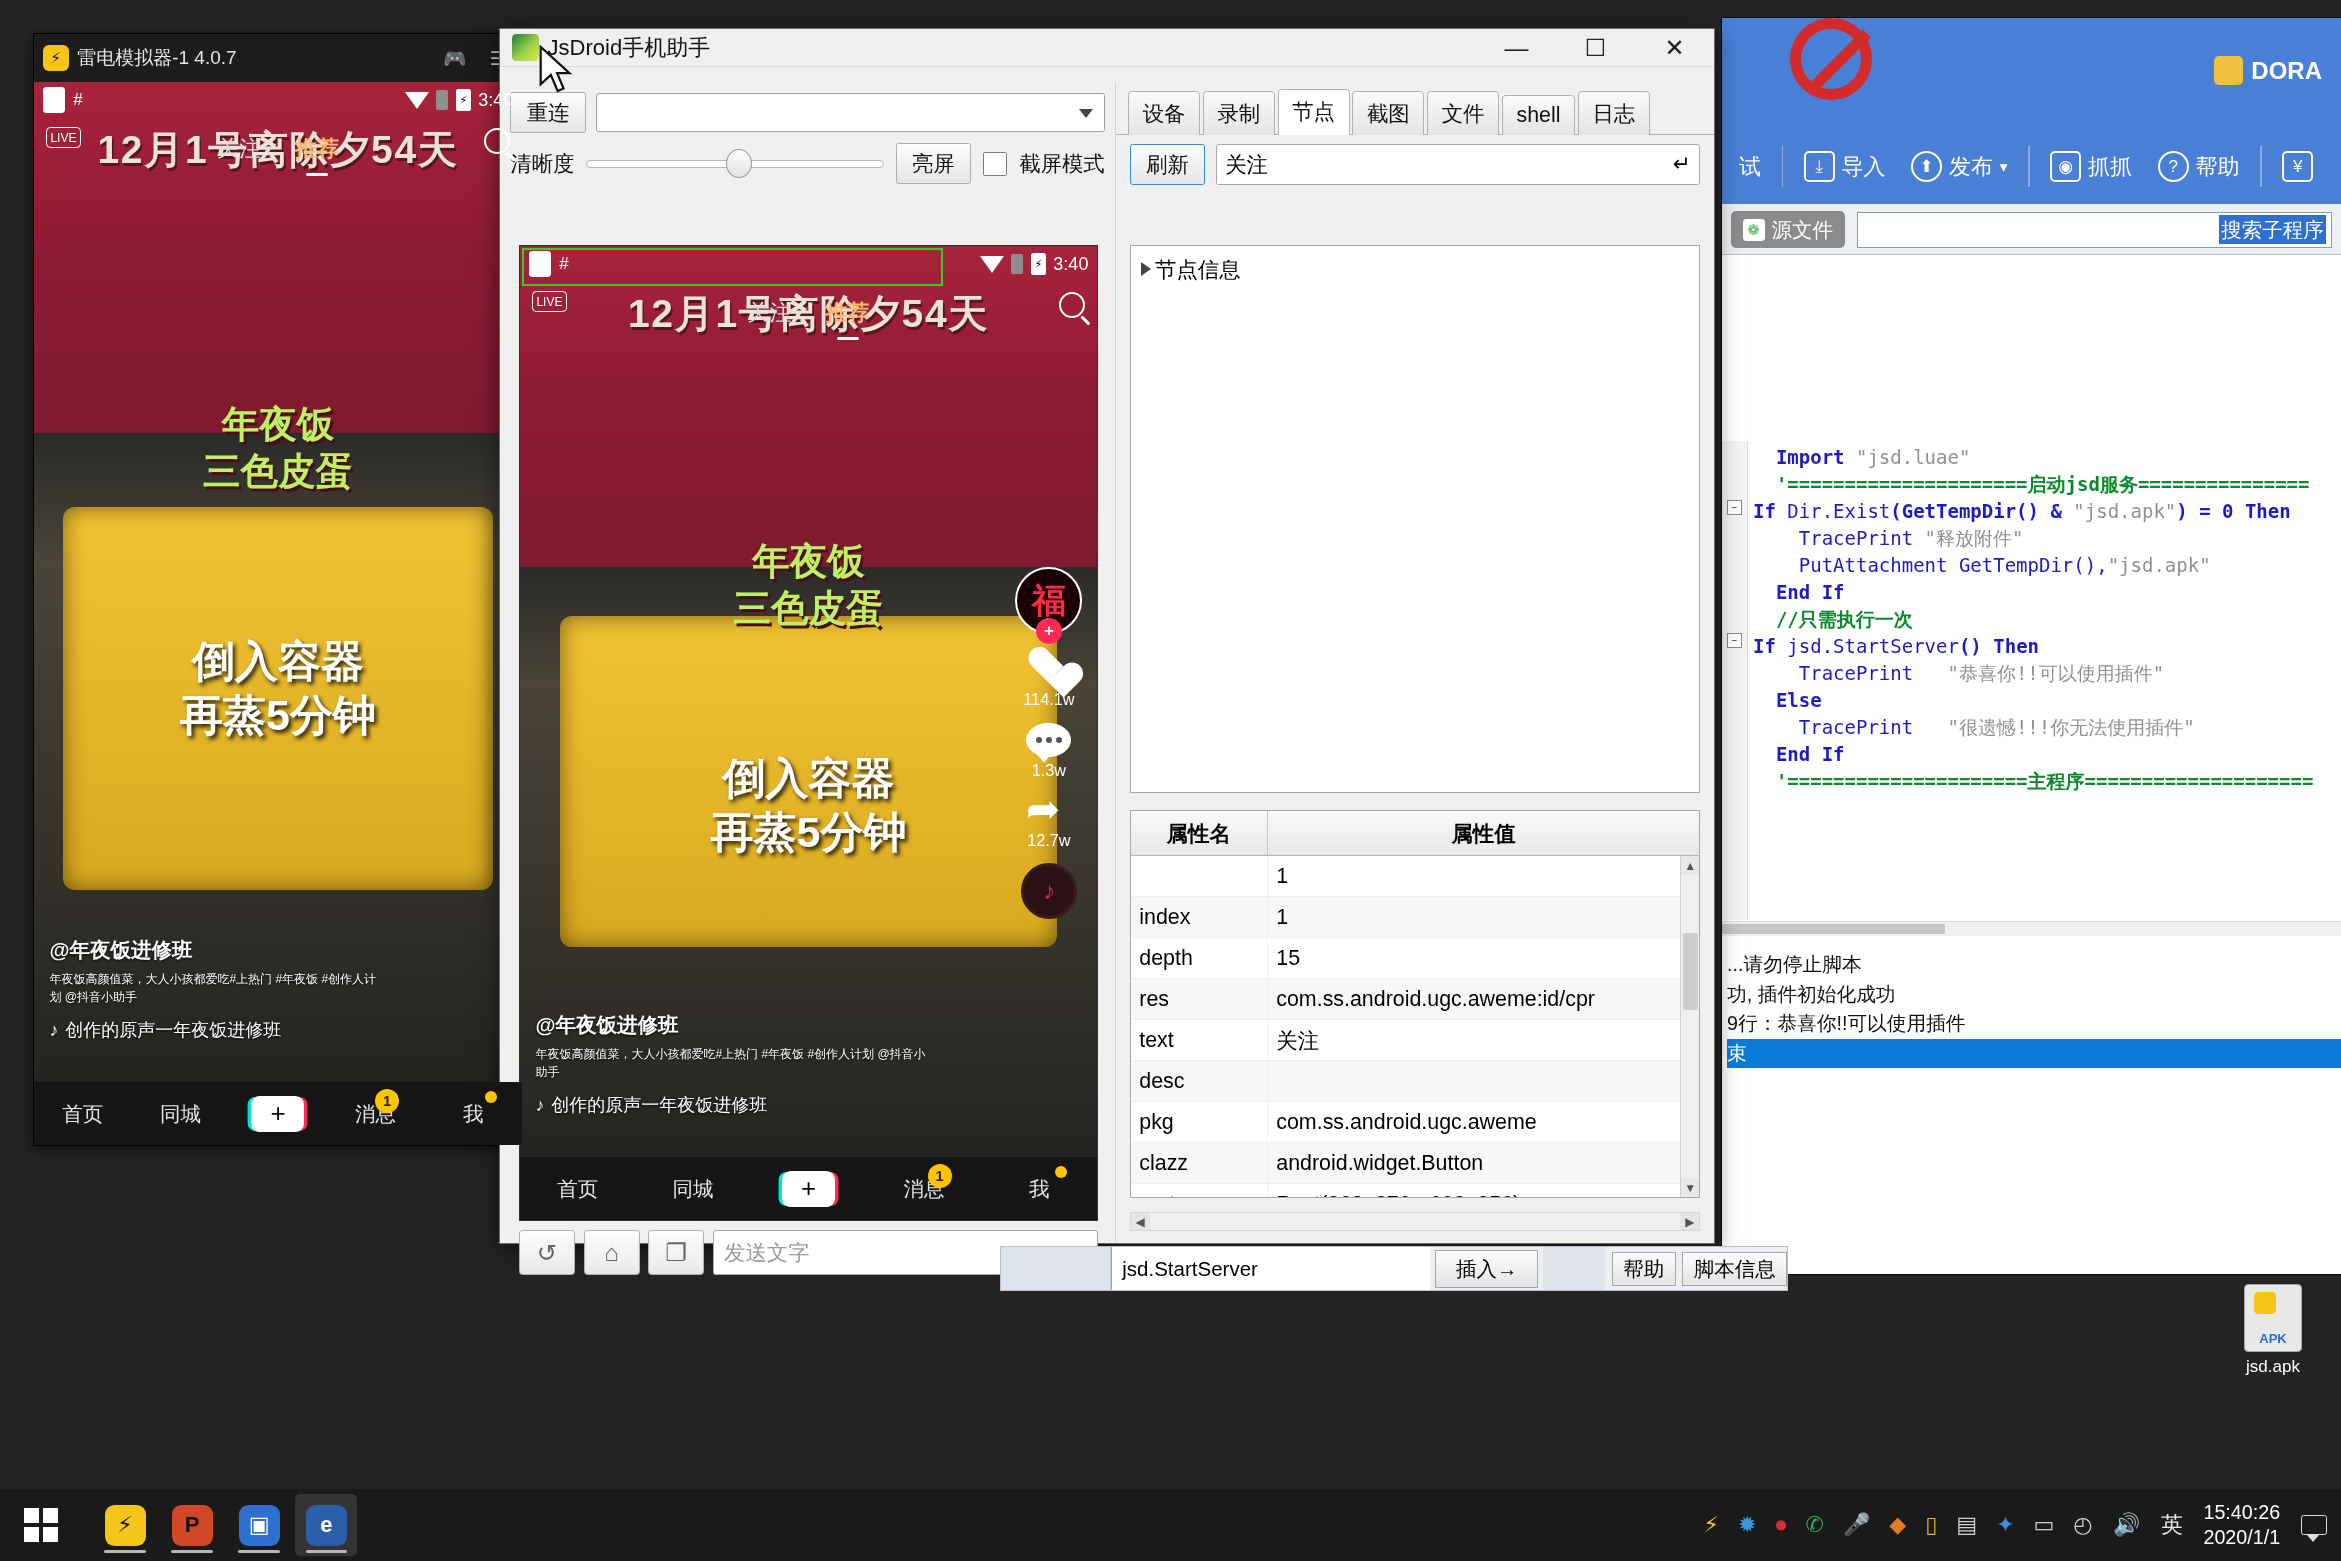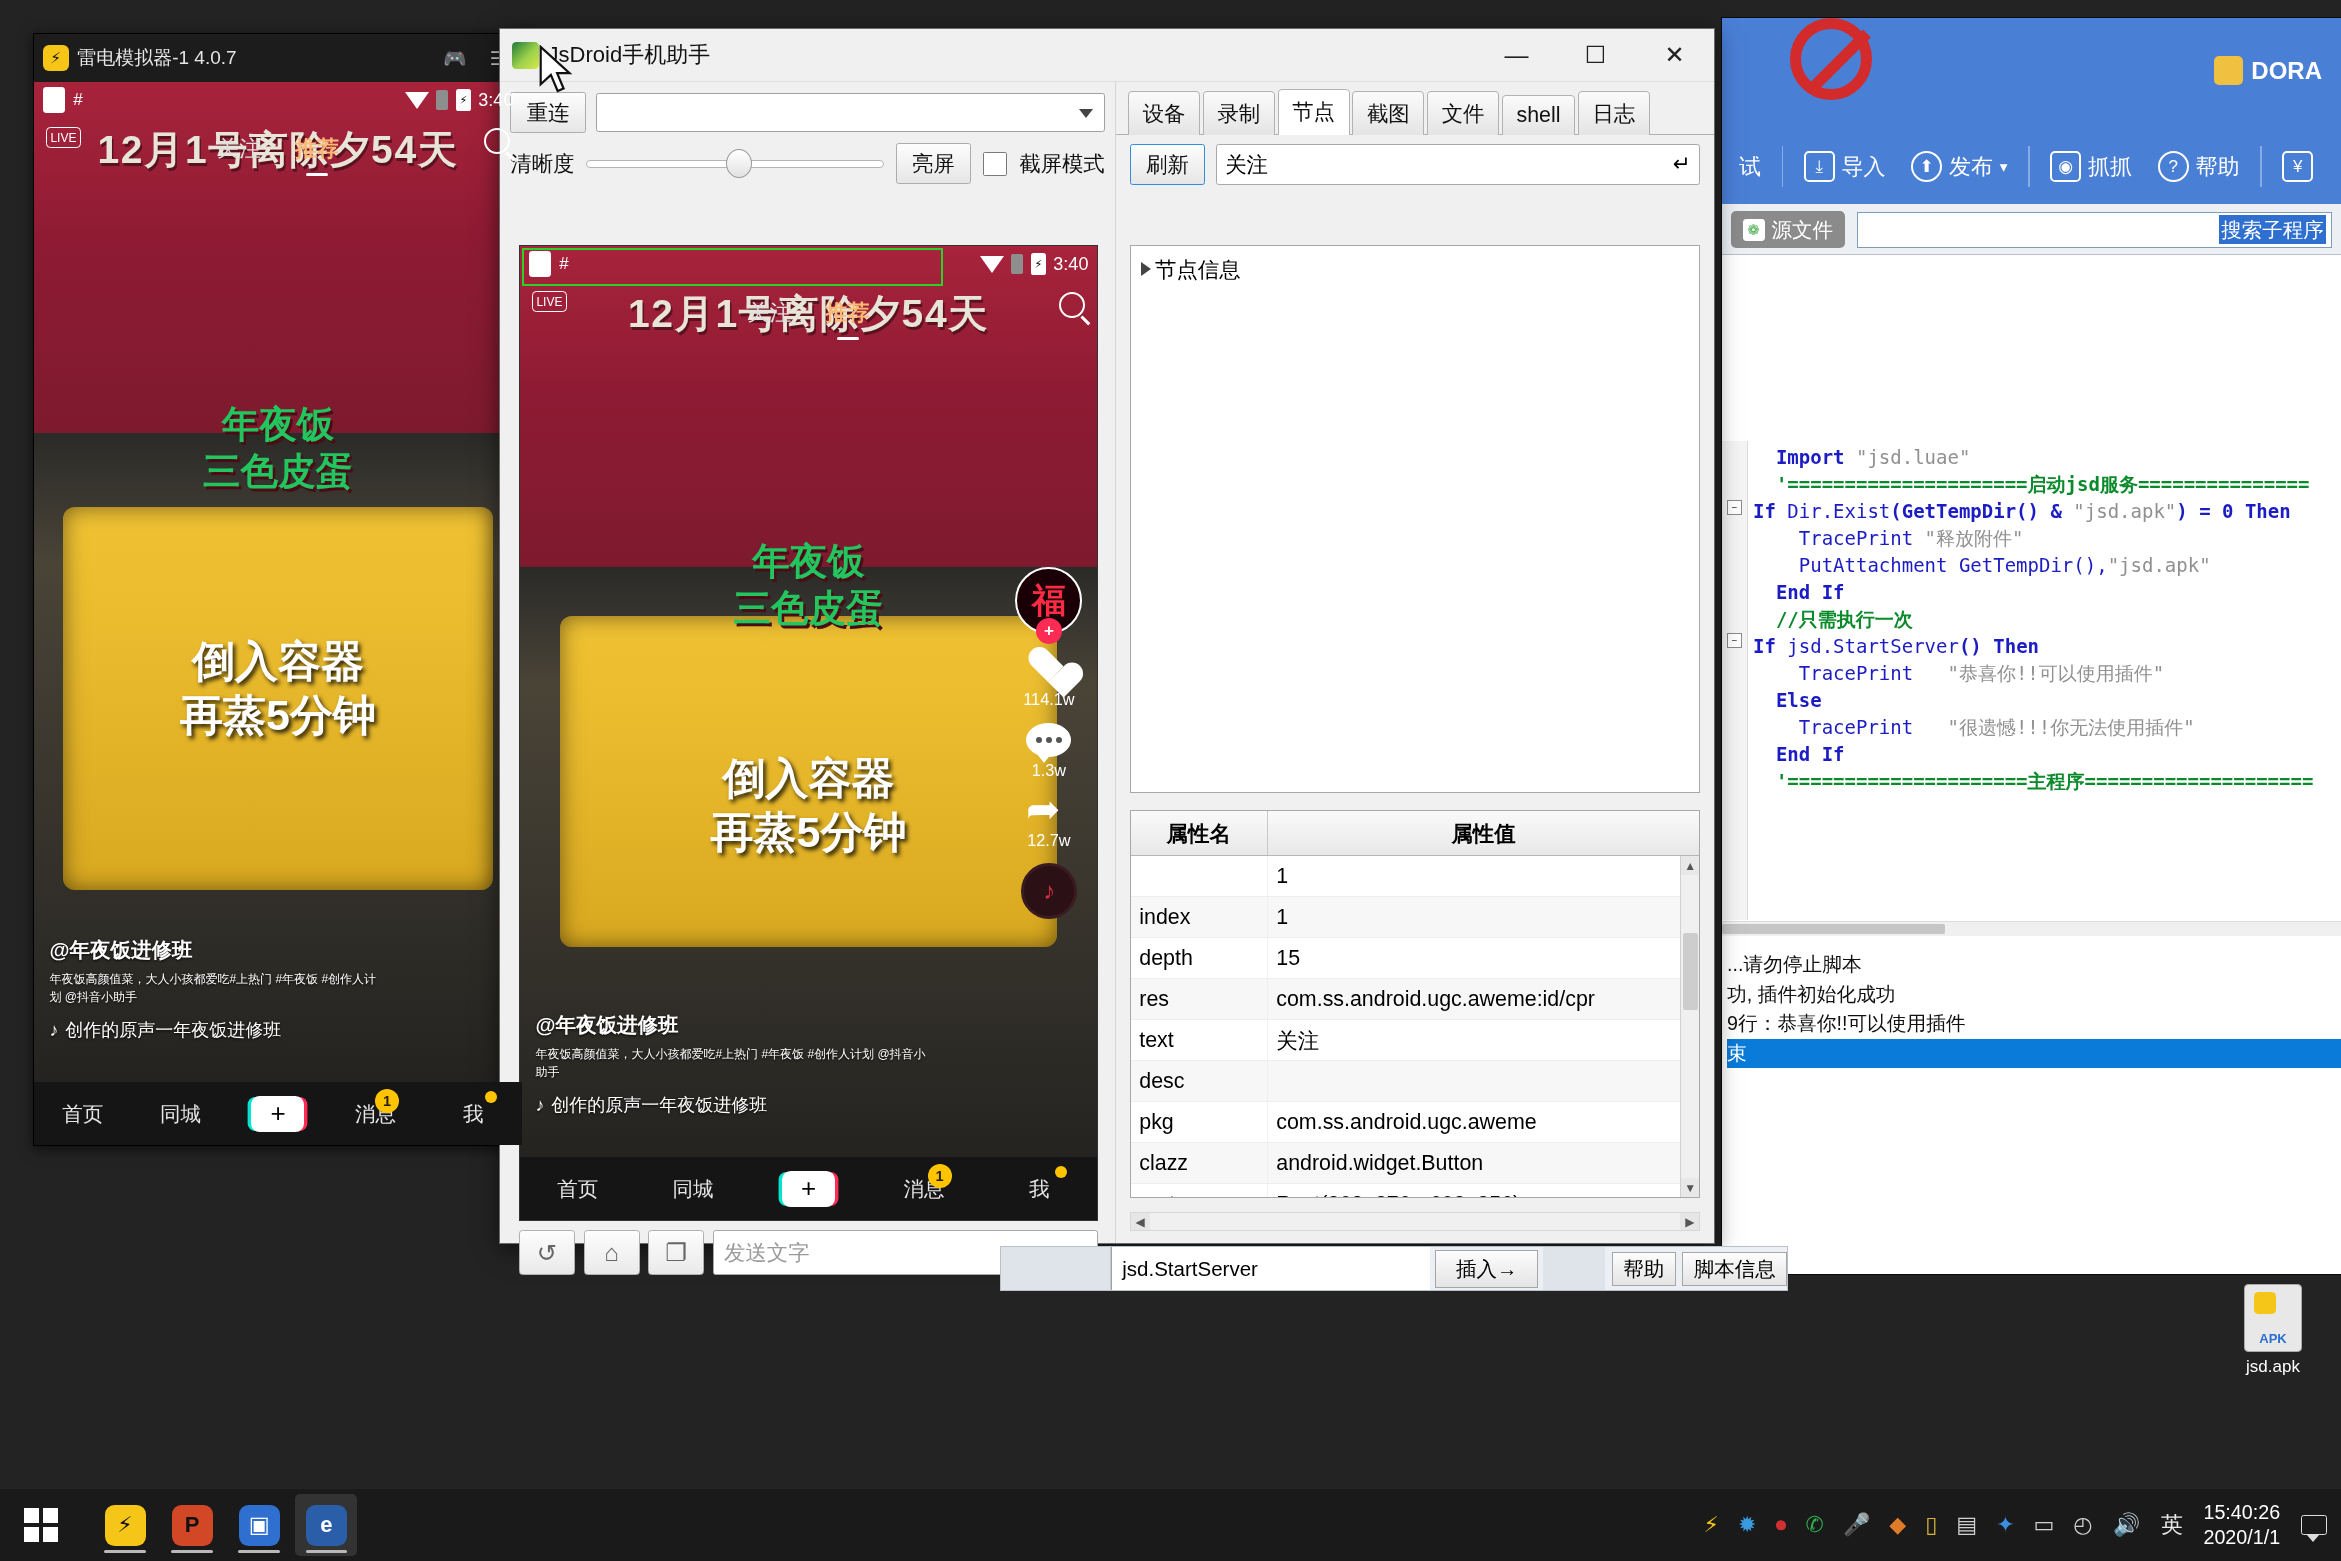"JsDroid手机助手" .jsd-title { height: 53px -> 38px }
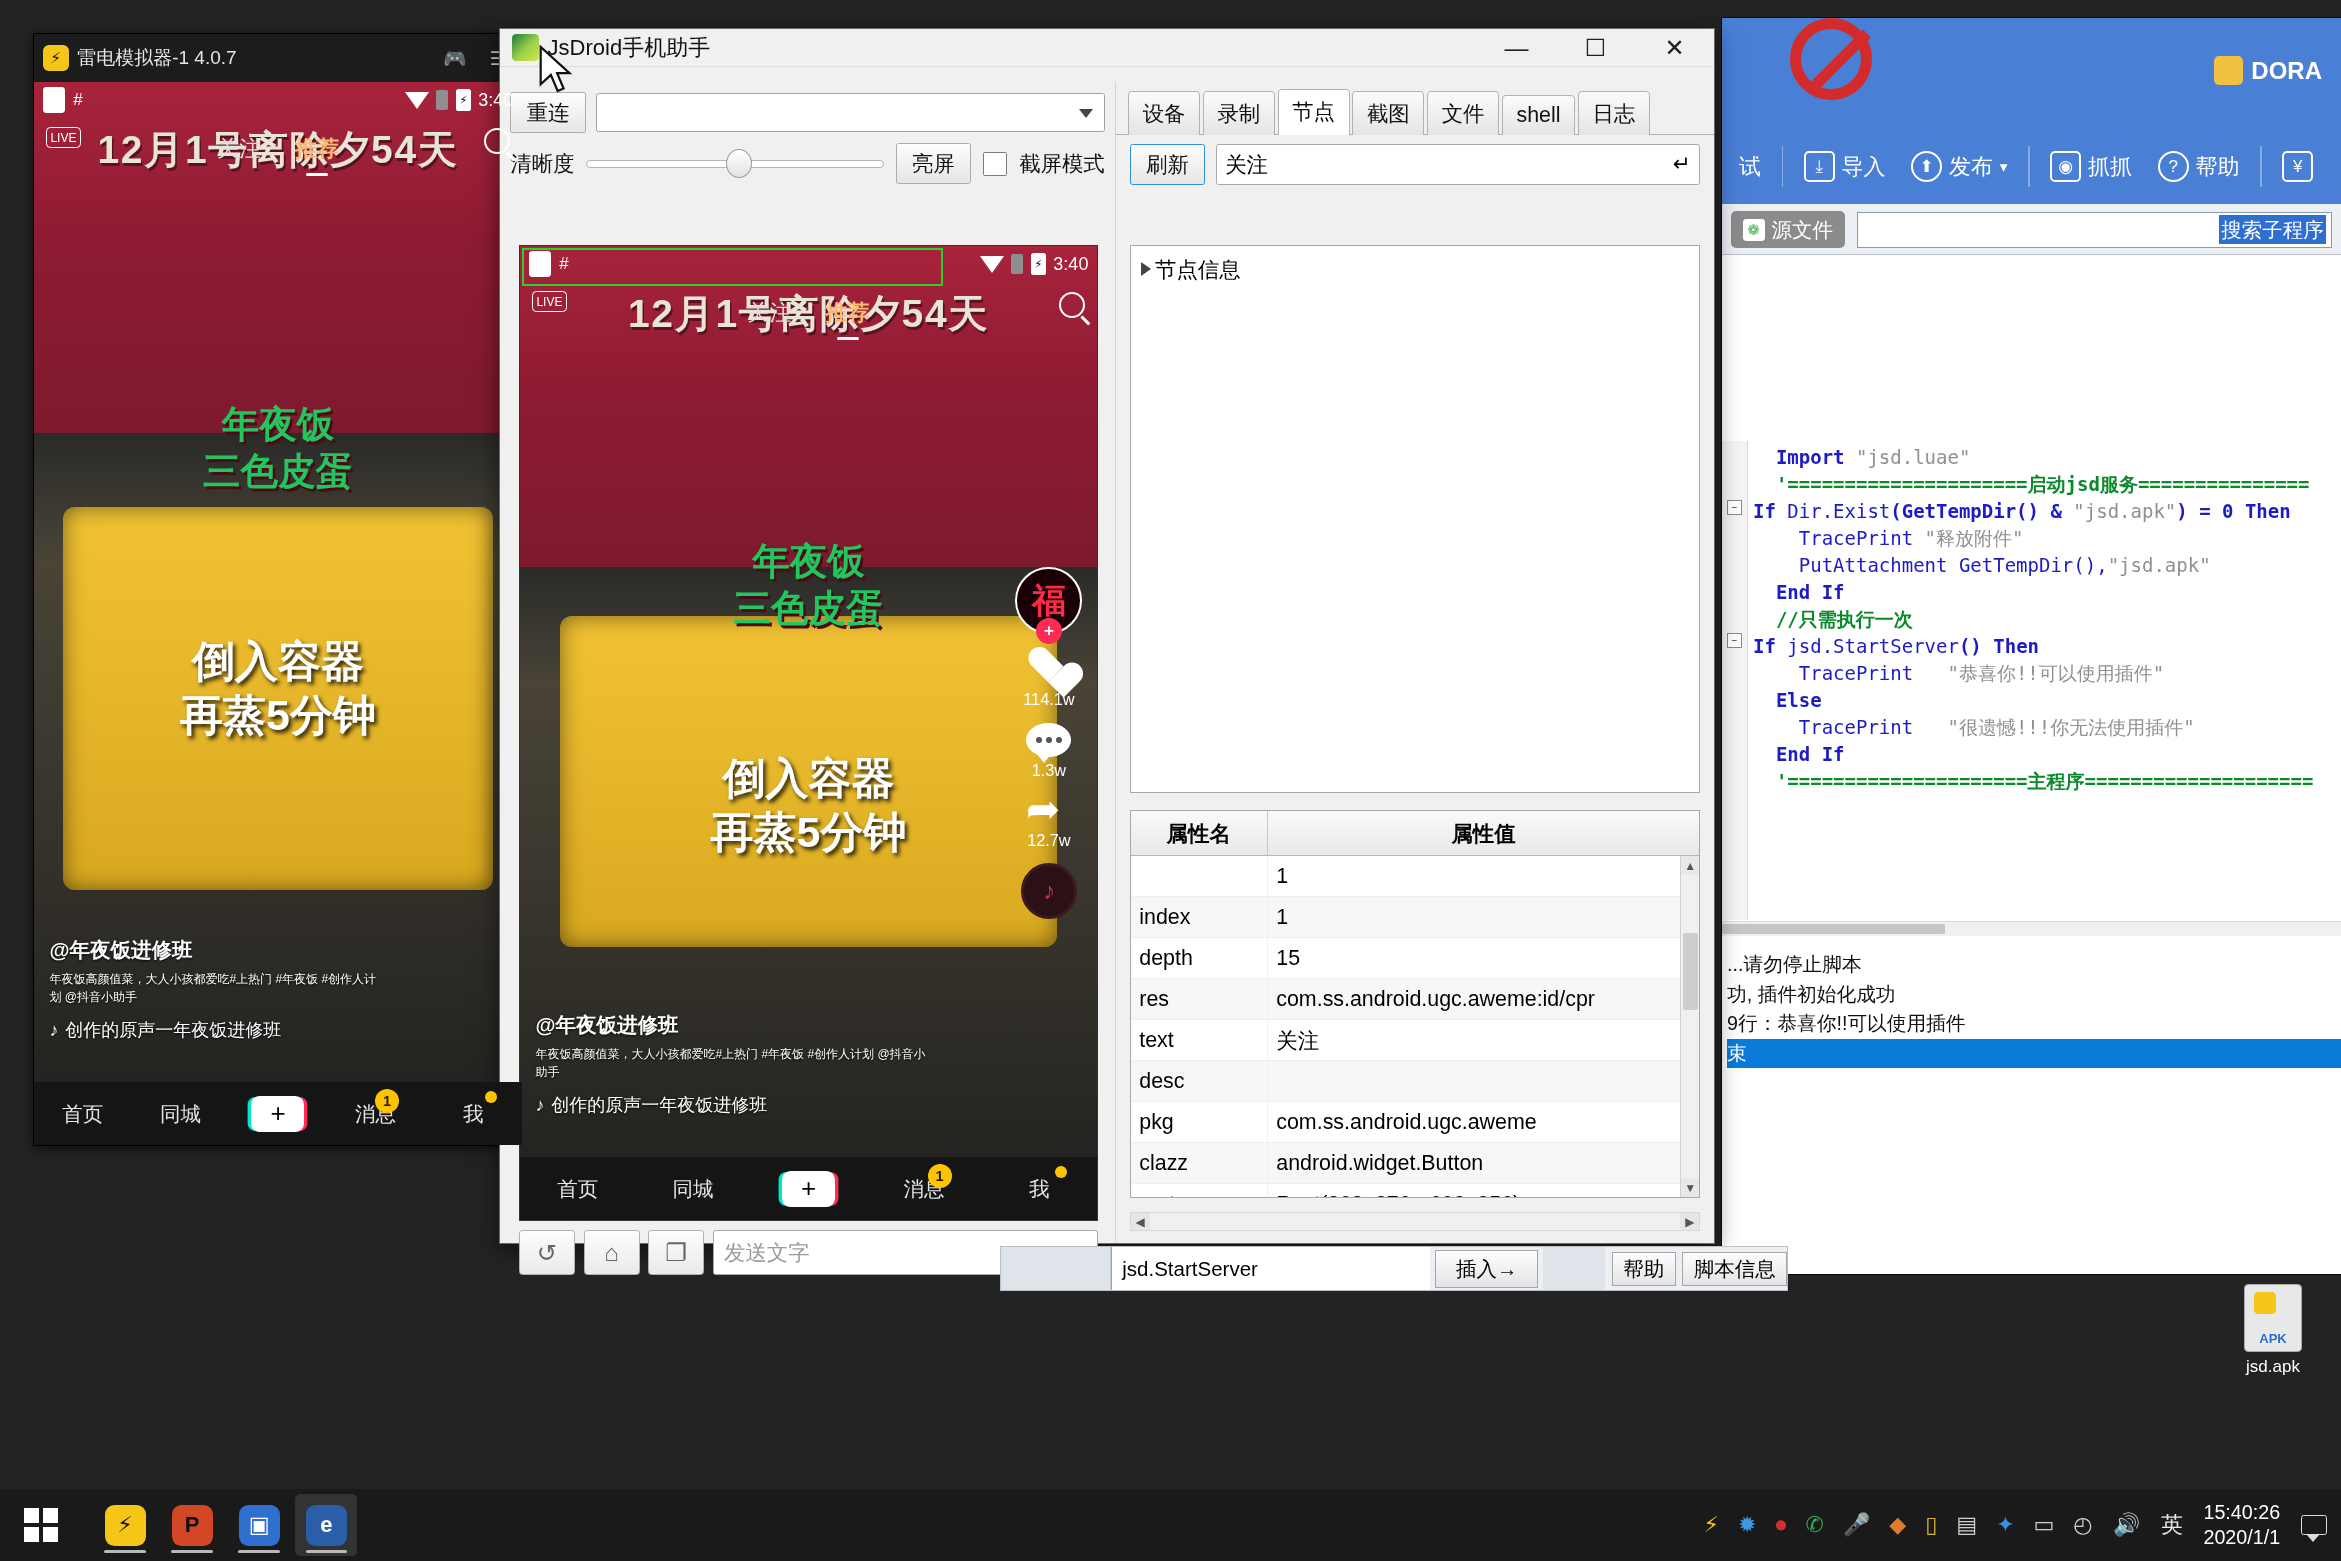"年夜饭" .dish-title { color: #22c55e -> #bef264 }
